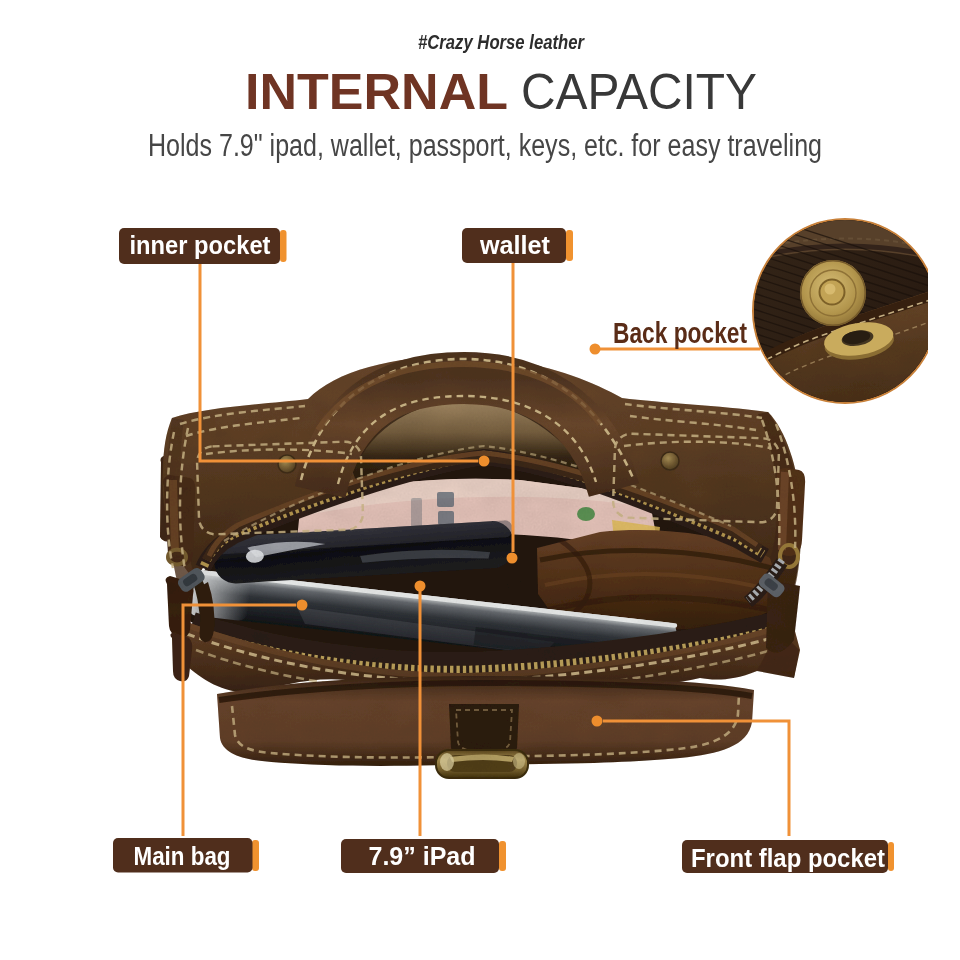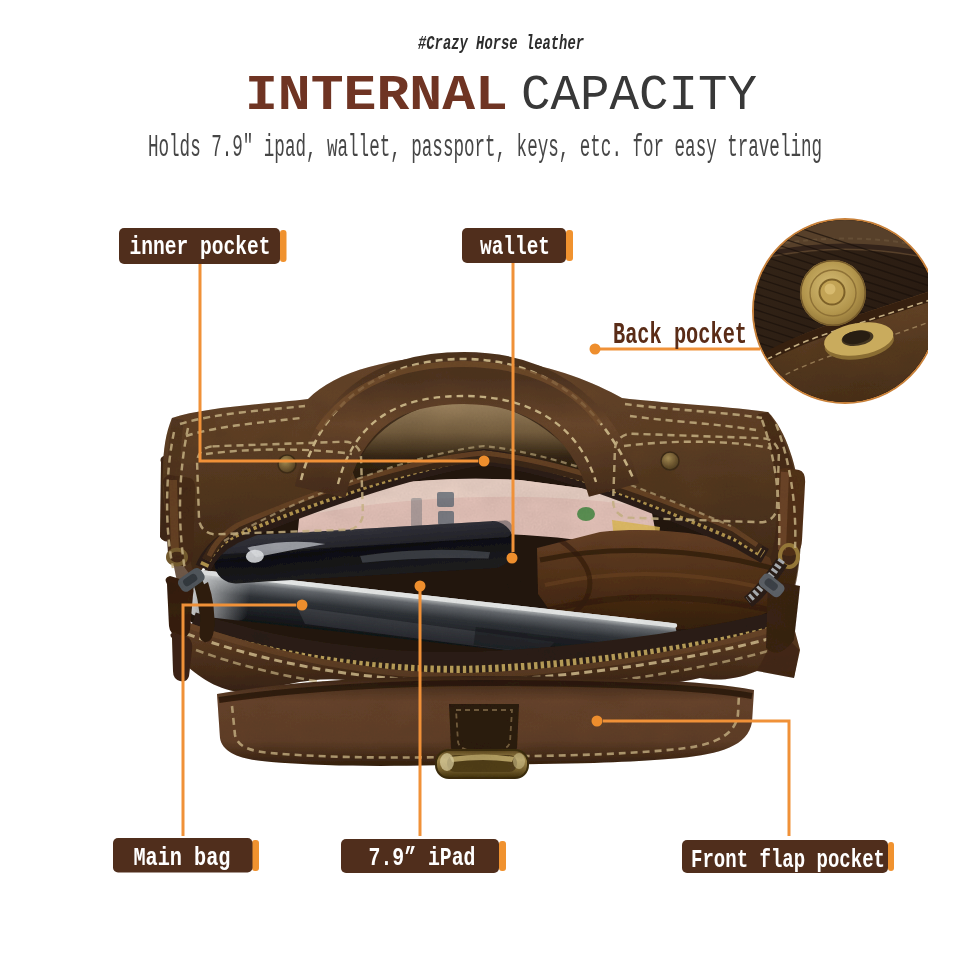"#Crazy Horse leather" #stage { font-family: Liberation Mono, monospace -> Liberation Sans, sans-serif }
